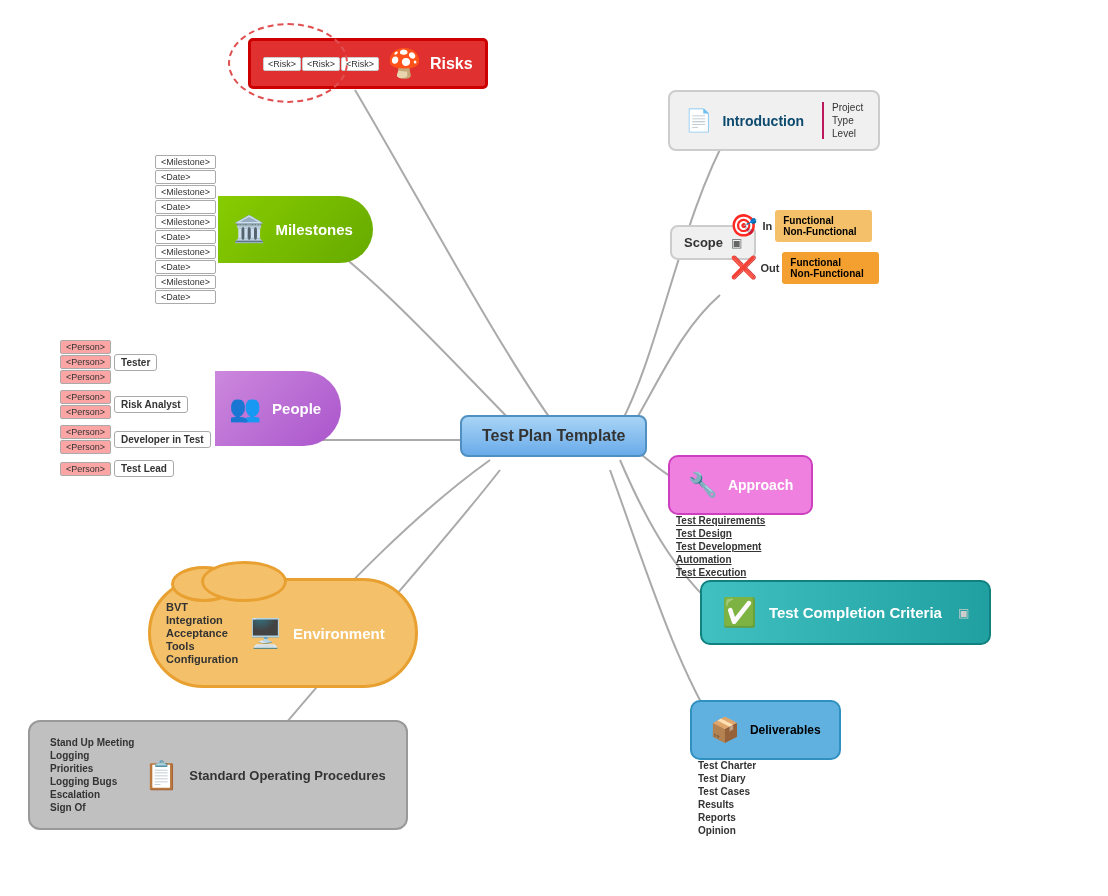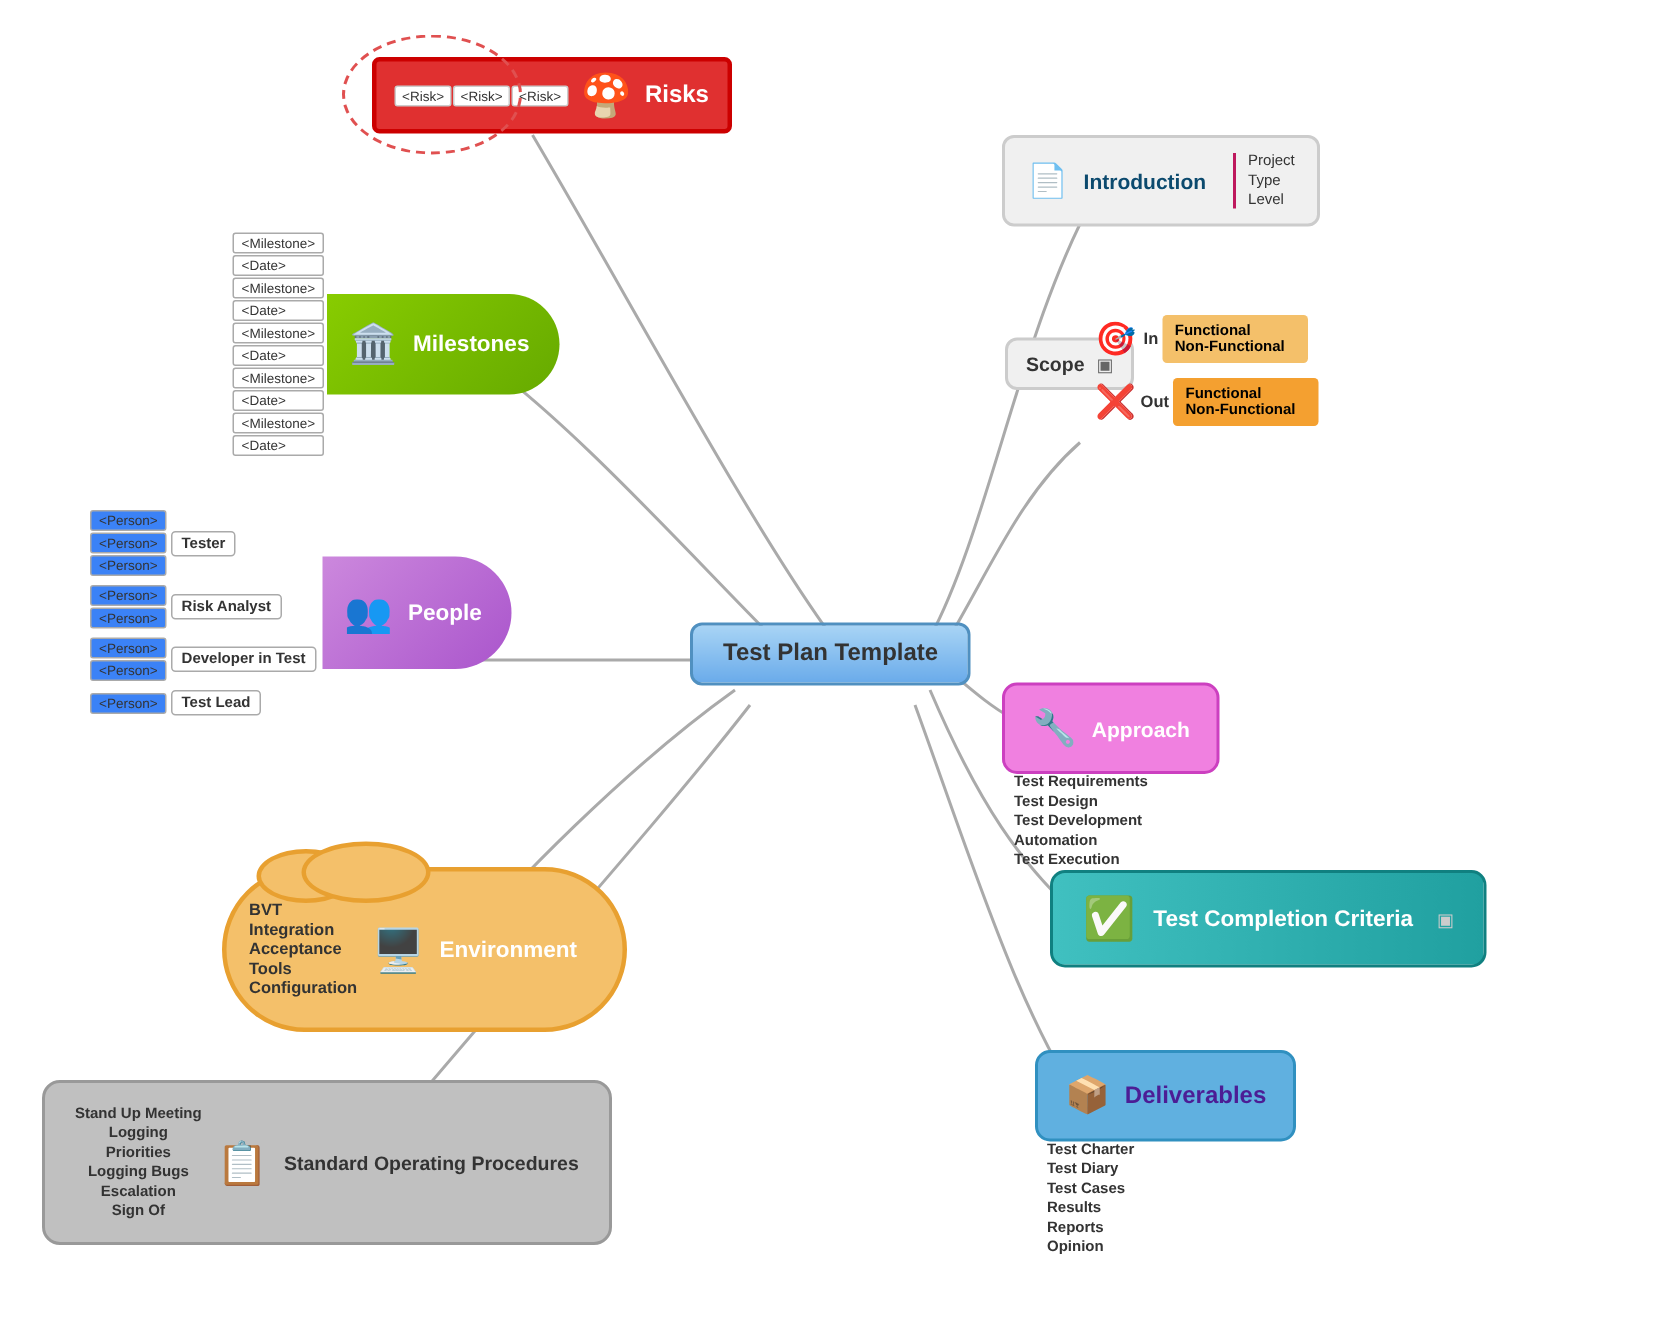"<Person>" .people-persons span { background: #3b82f6 -> #fca5a5 }
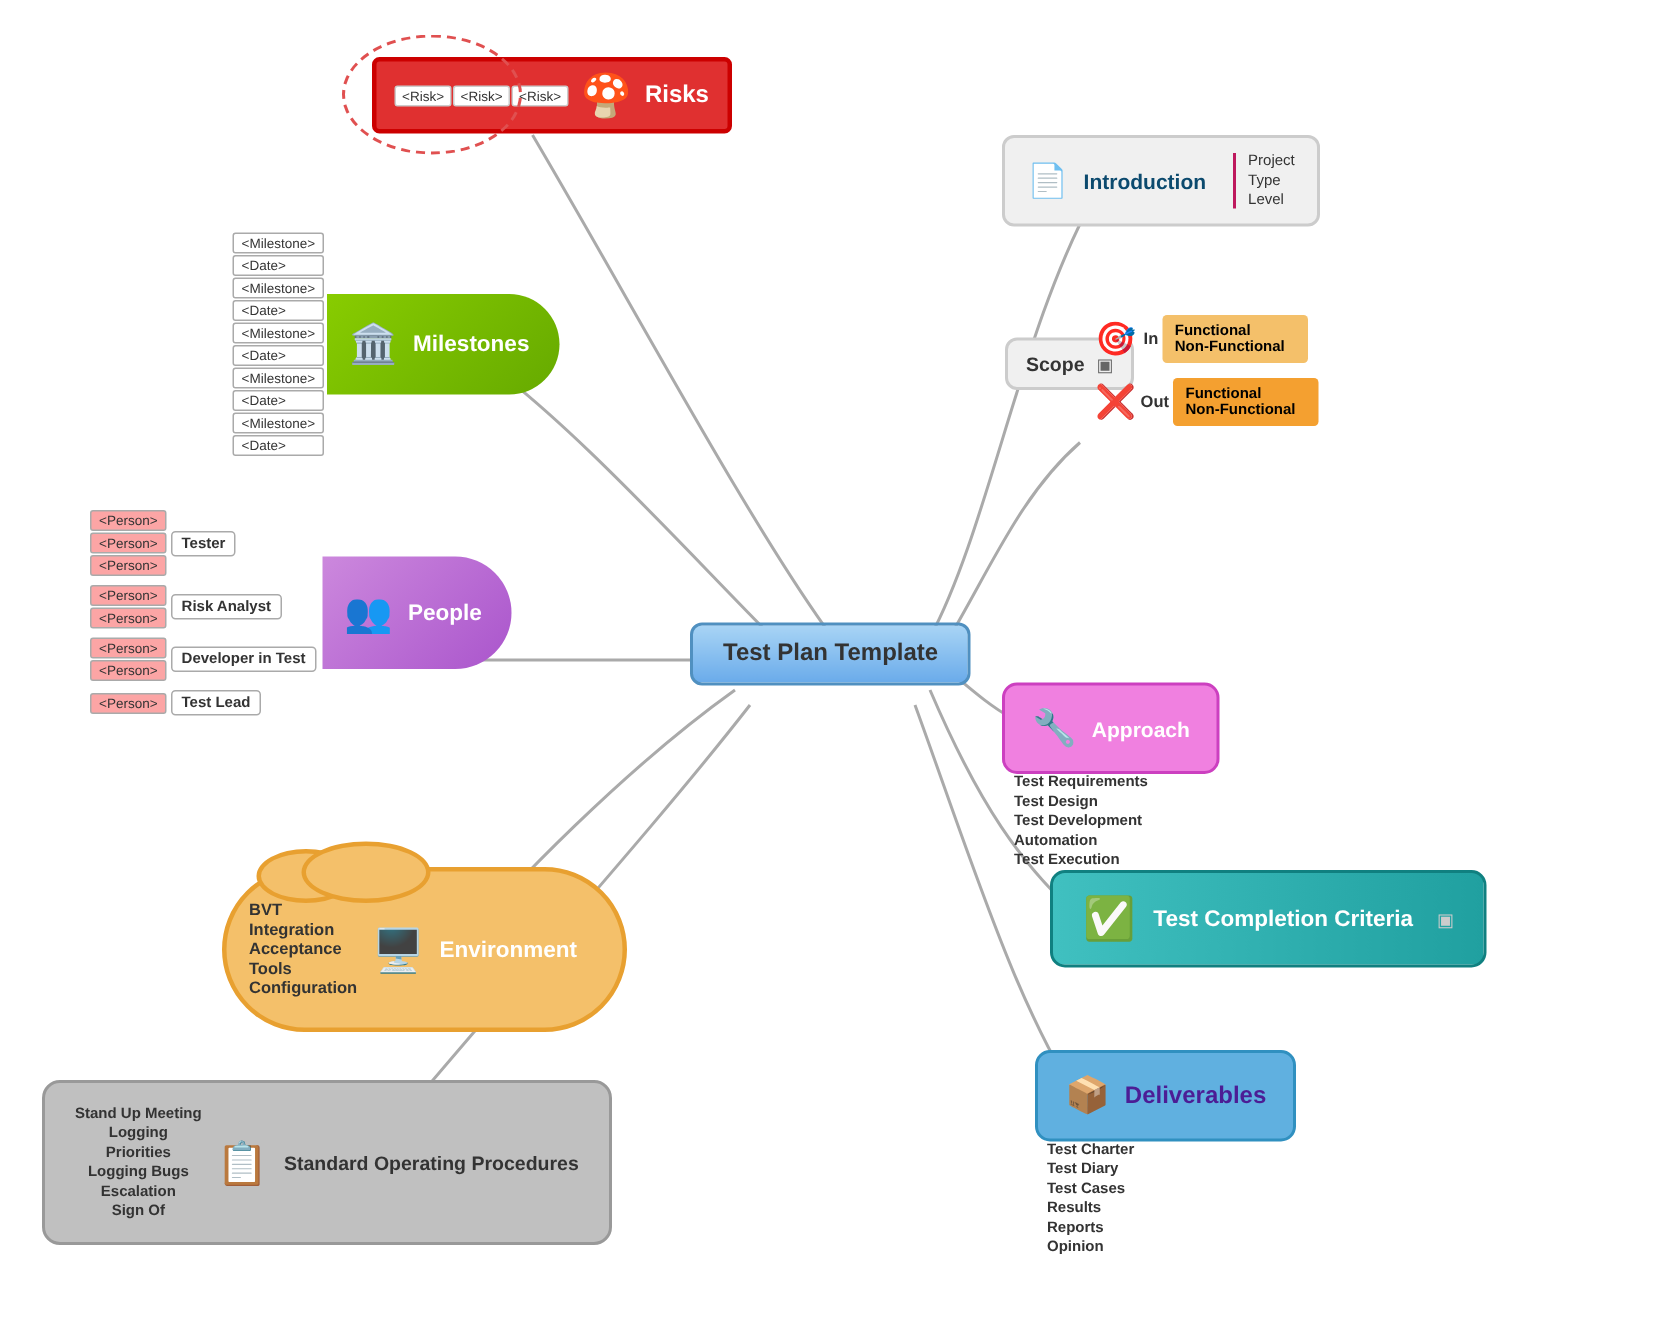"Test Requirements" .approach-items span { text-decoration: none -> underline }
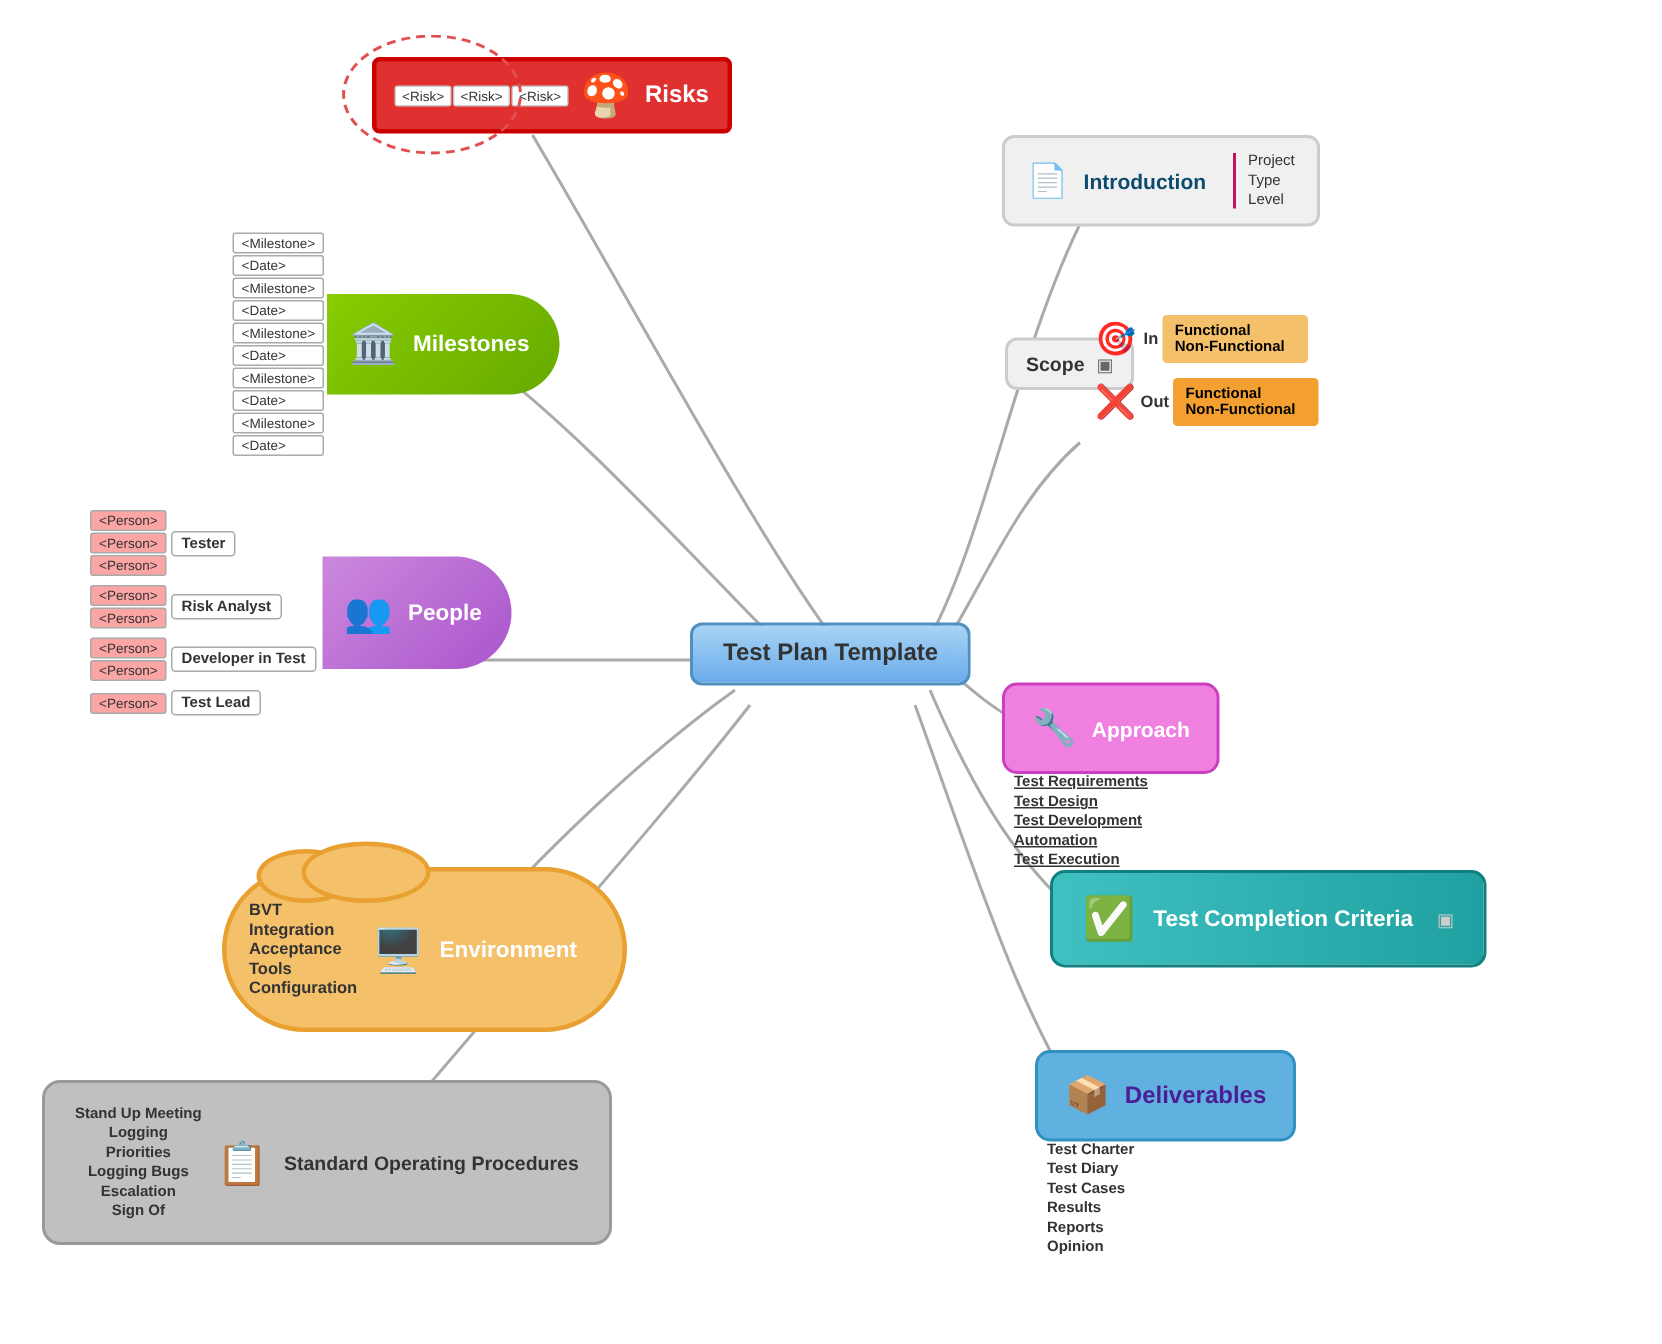"Deliverables" .deliv-label { color: #4c1d95 -> #000000; font-size: 16px -> 12px }
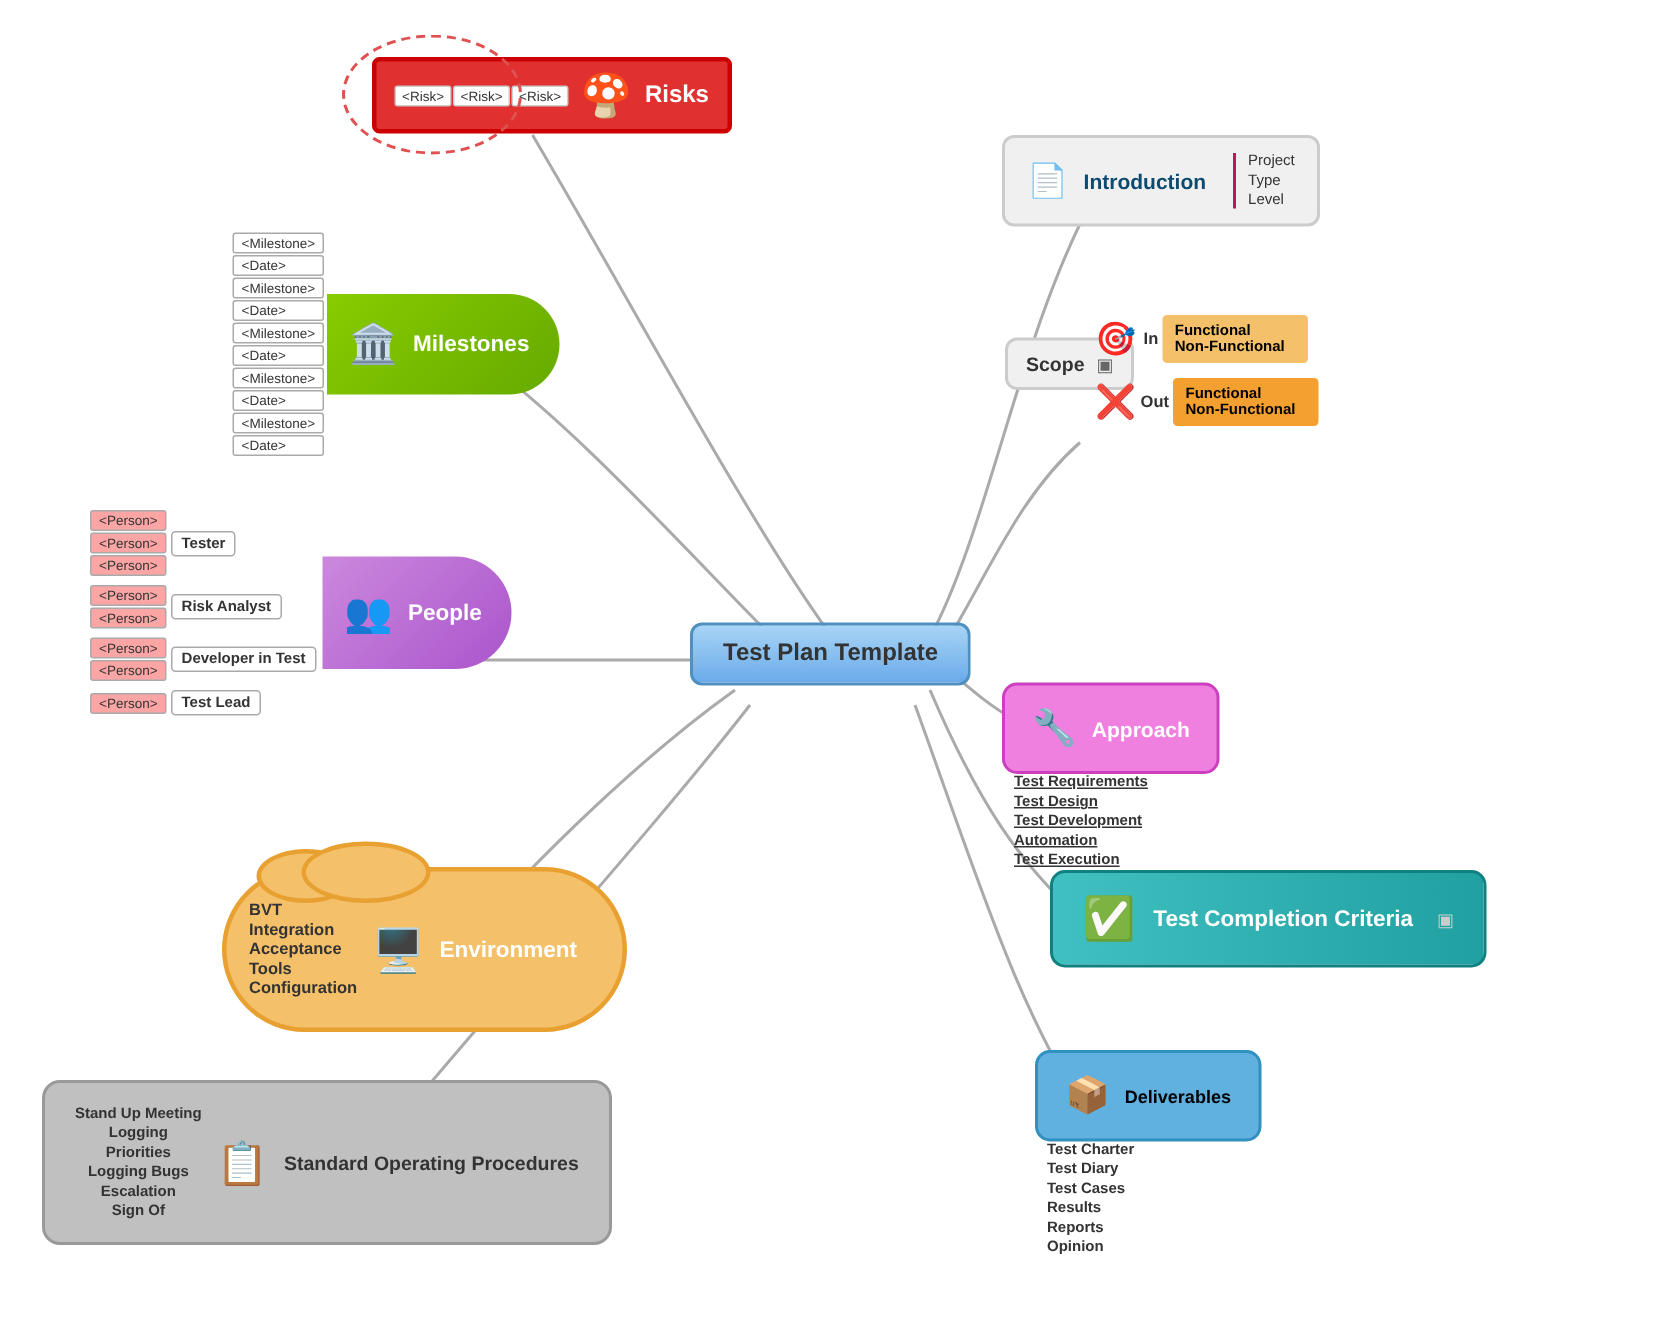"Stand Up Meeting" .sop-items { text-align: center -> none }
